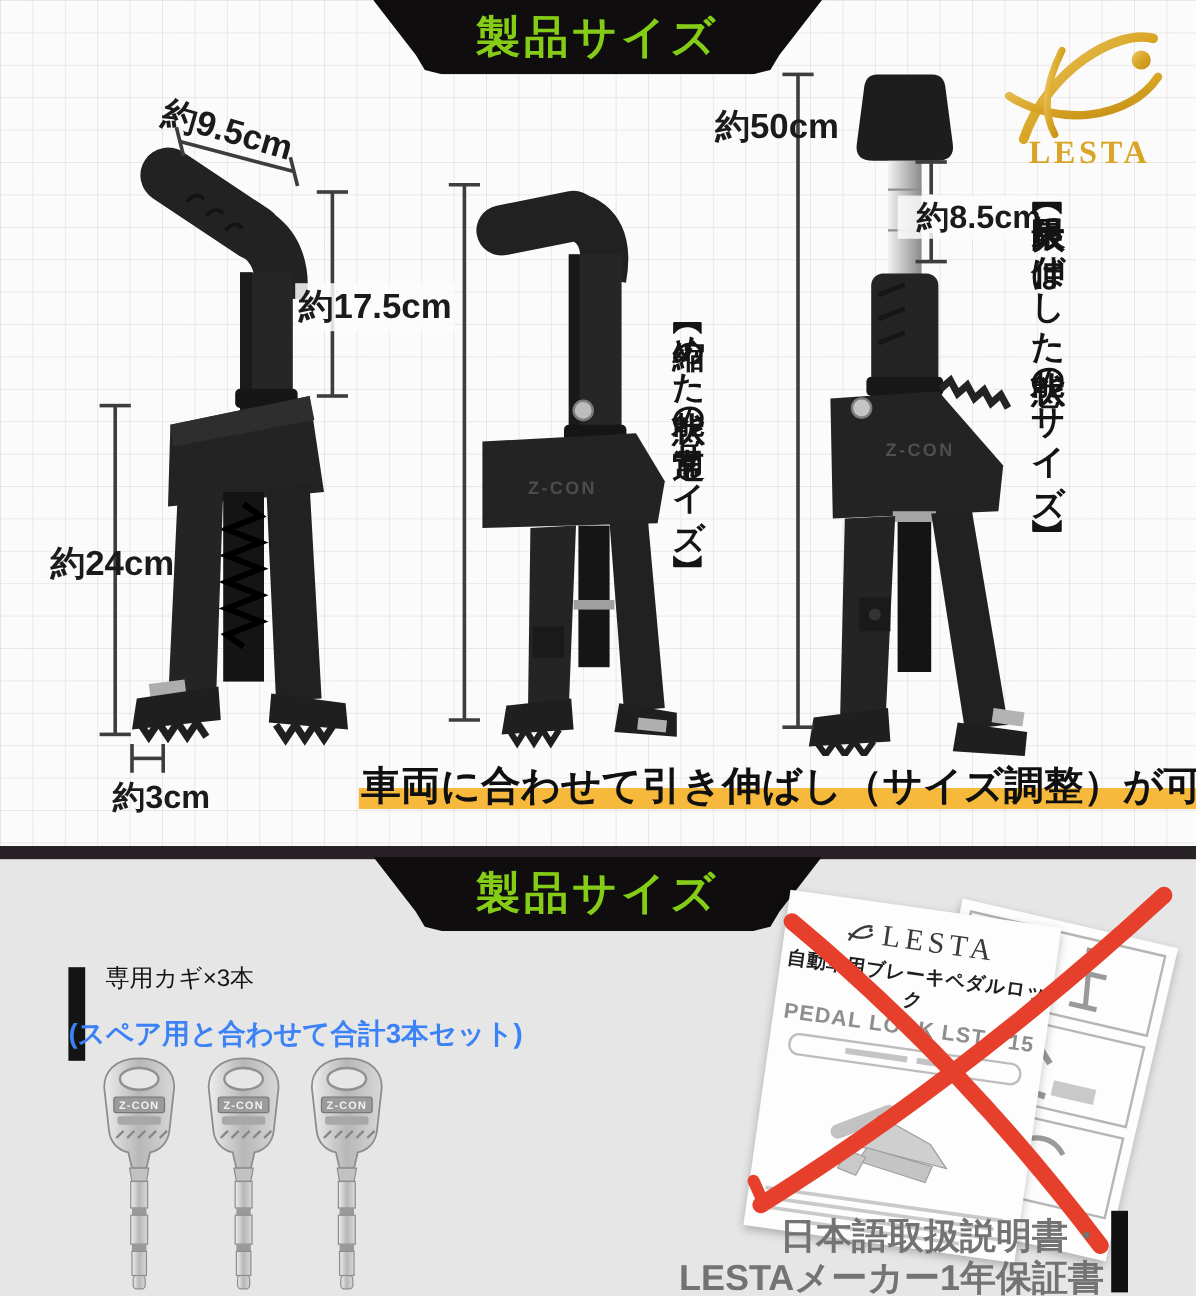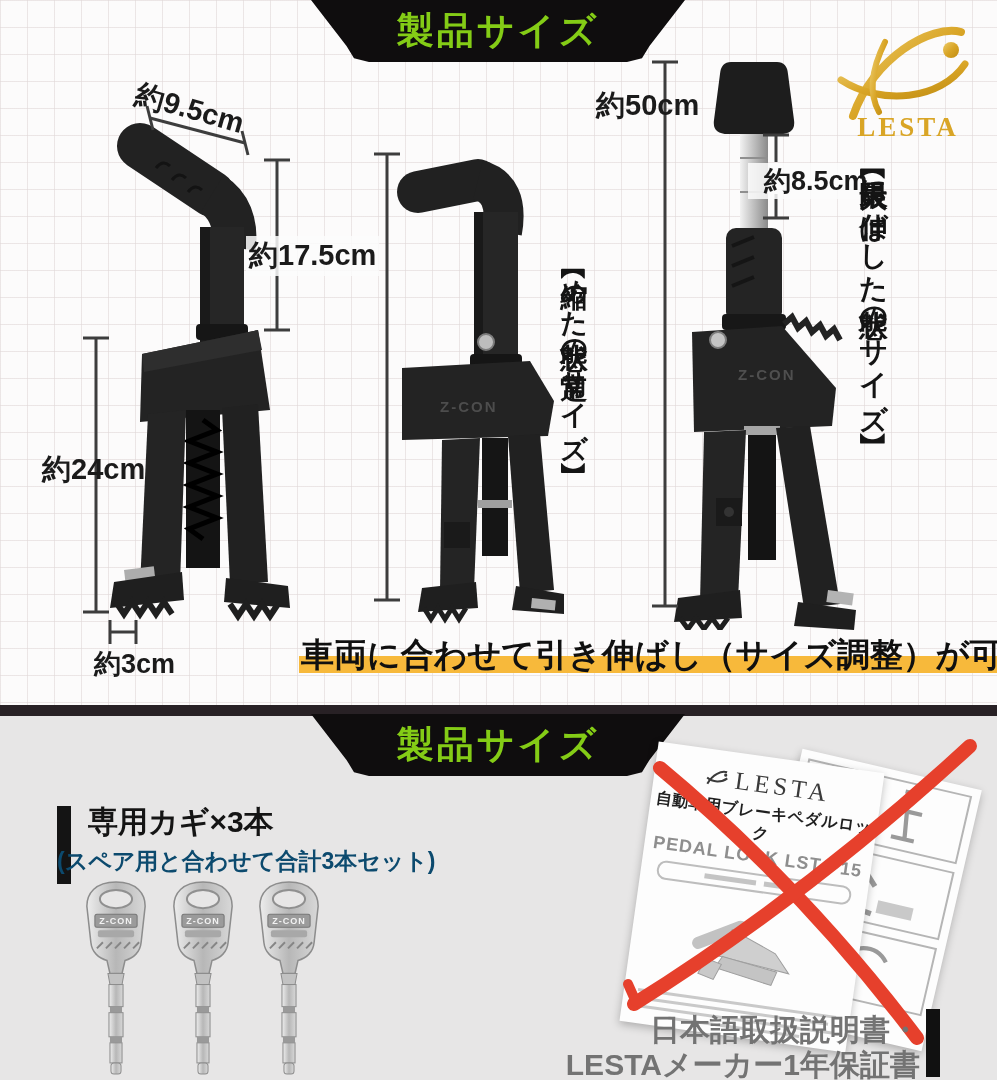"専用カギ×3本" #keys-title { font-size: 30px -> 20px; font-weight: 700 -> 400 }
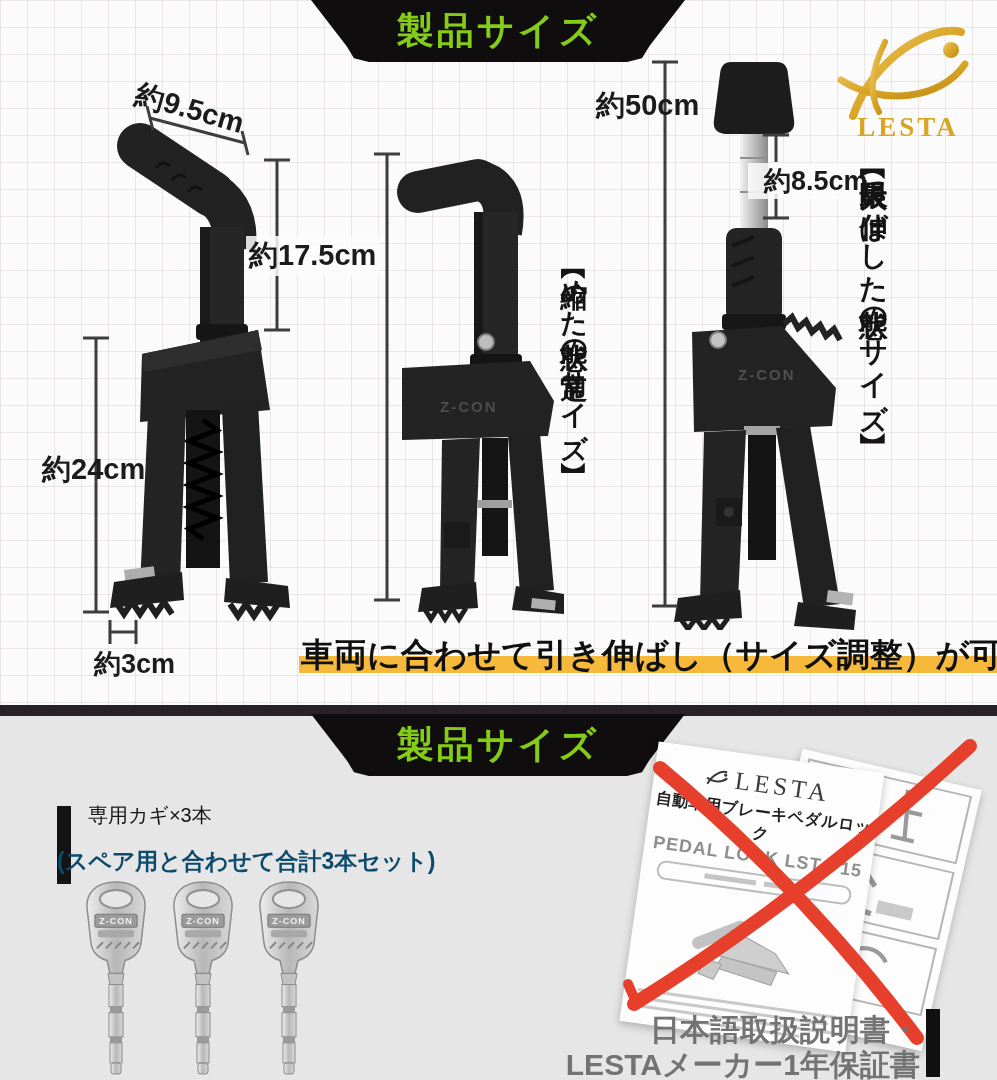"(スペア用と合わせて合計3本セット)" #keys-note { color: #0c4a6e -> #3b82f6 }
